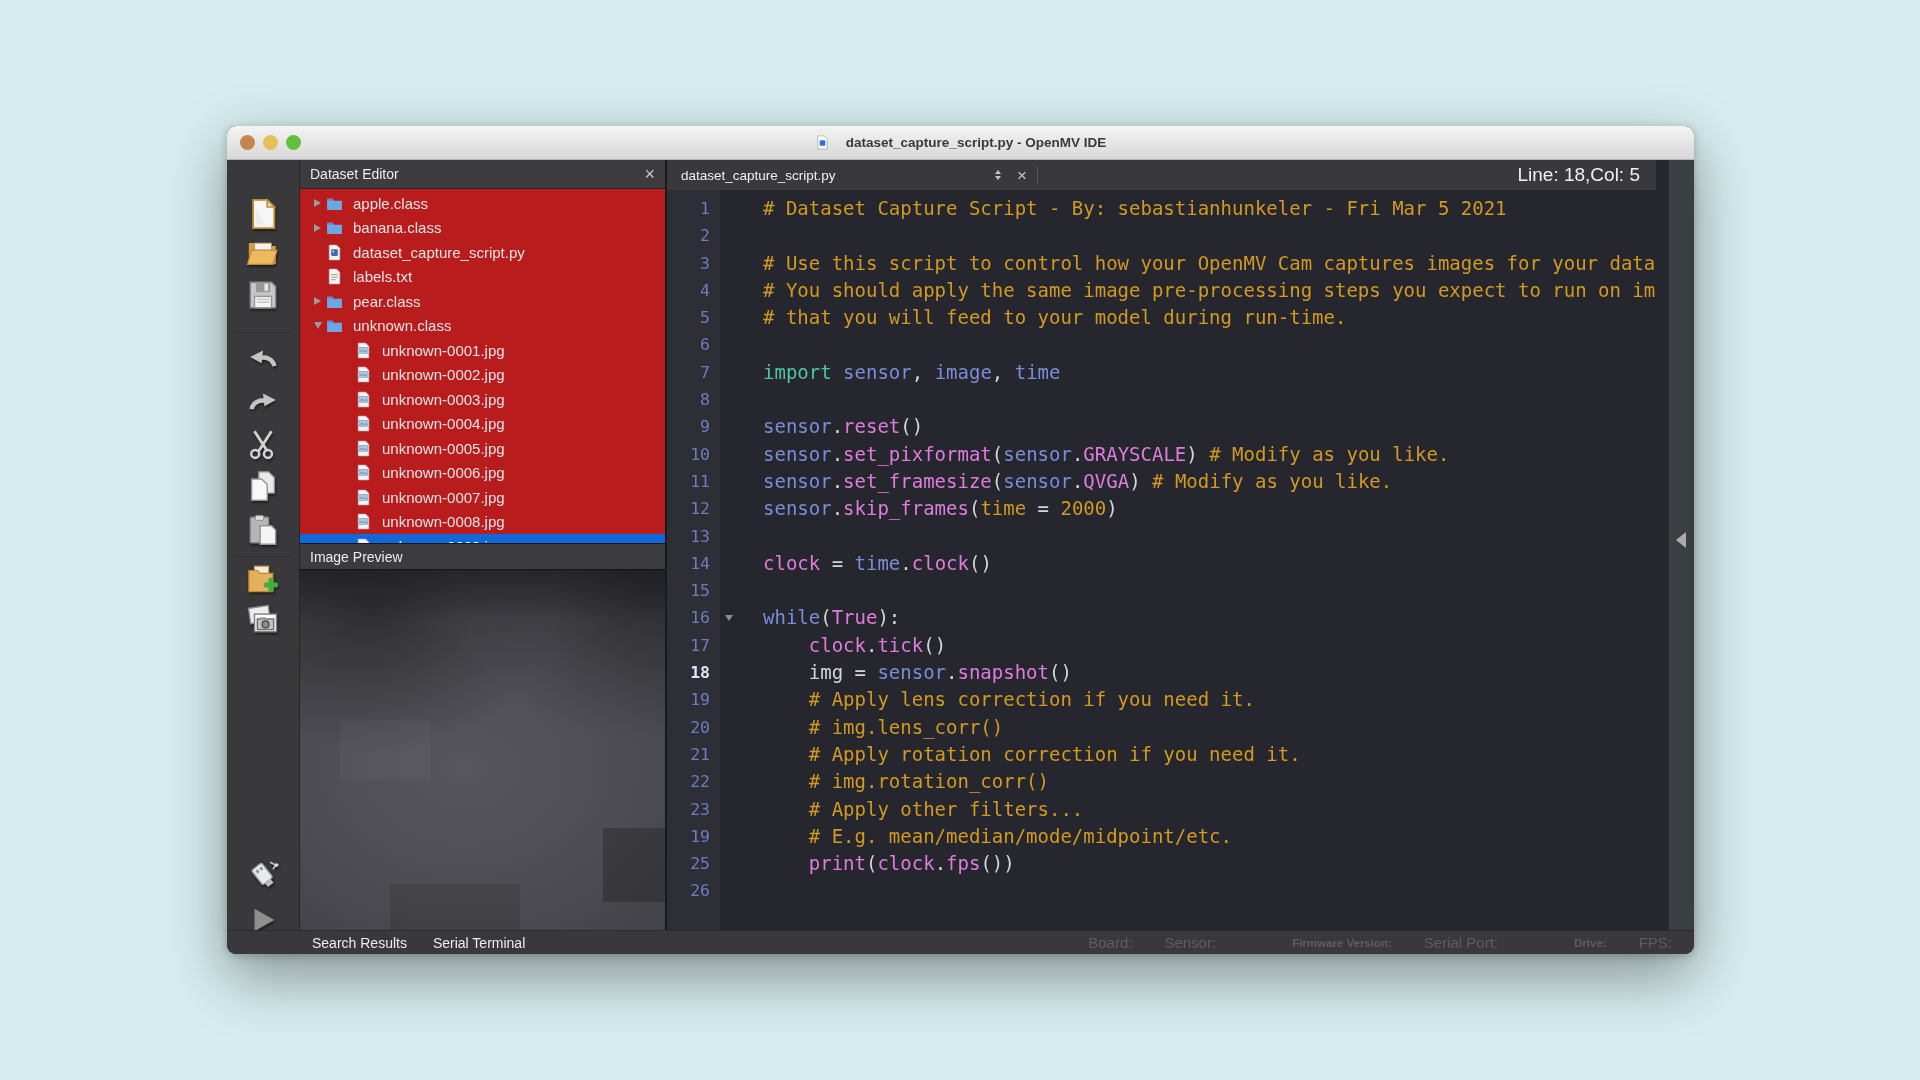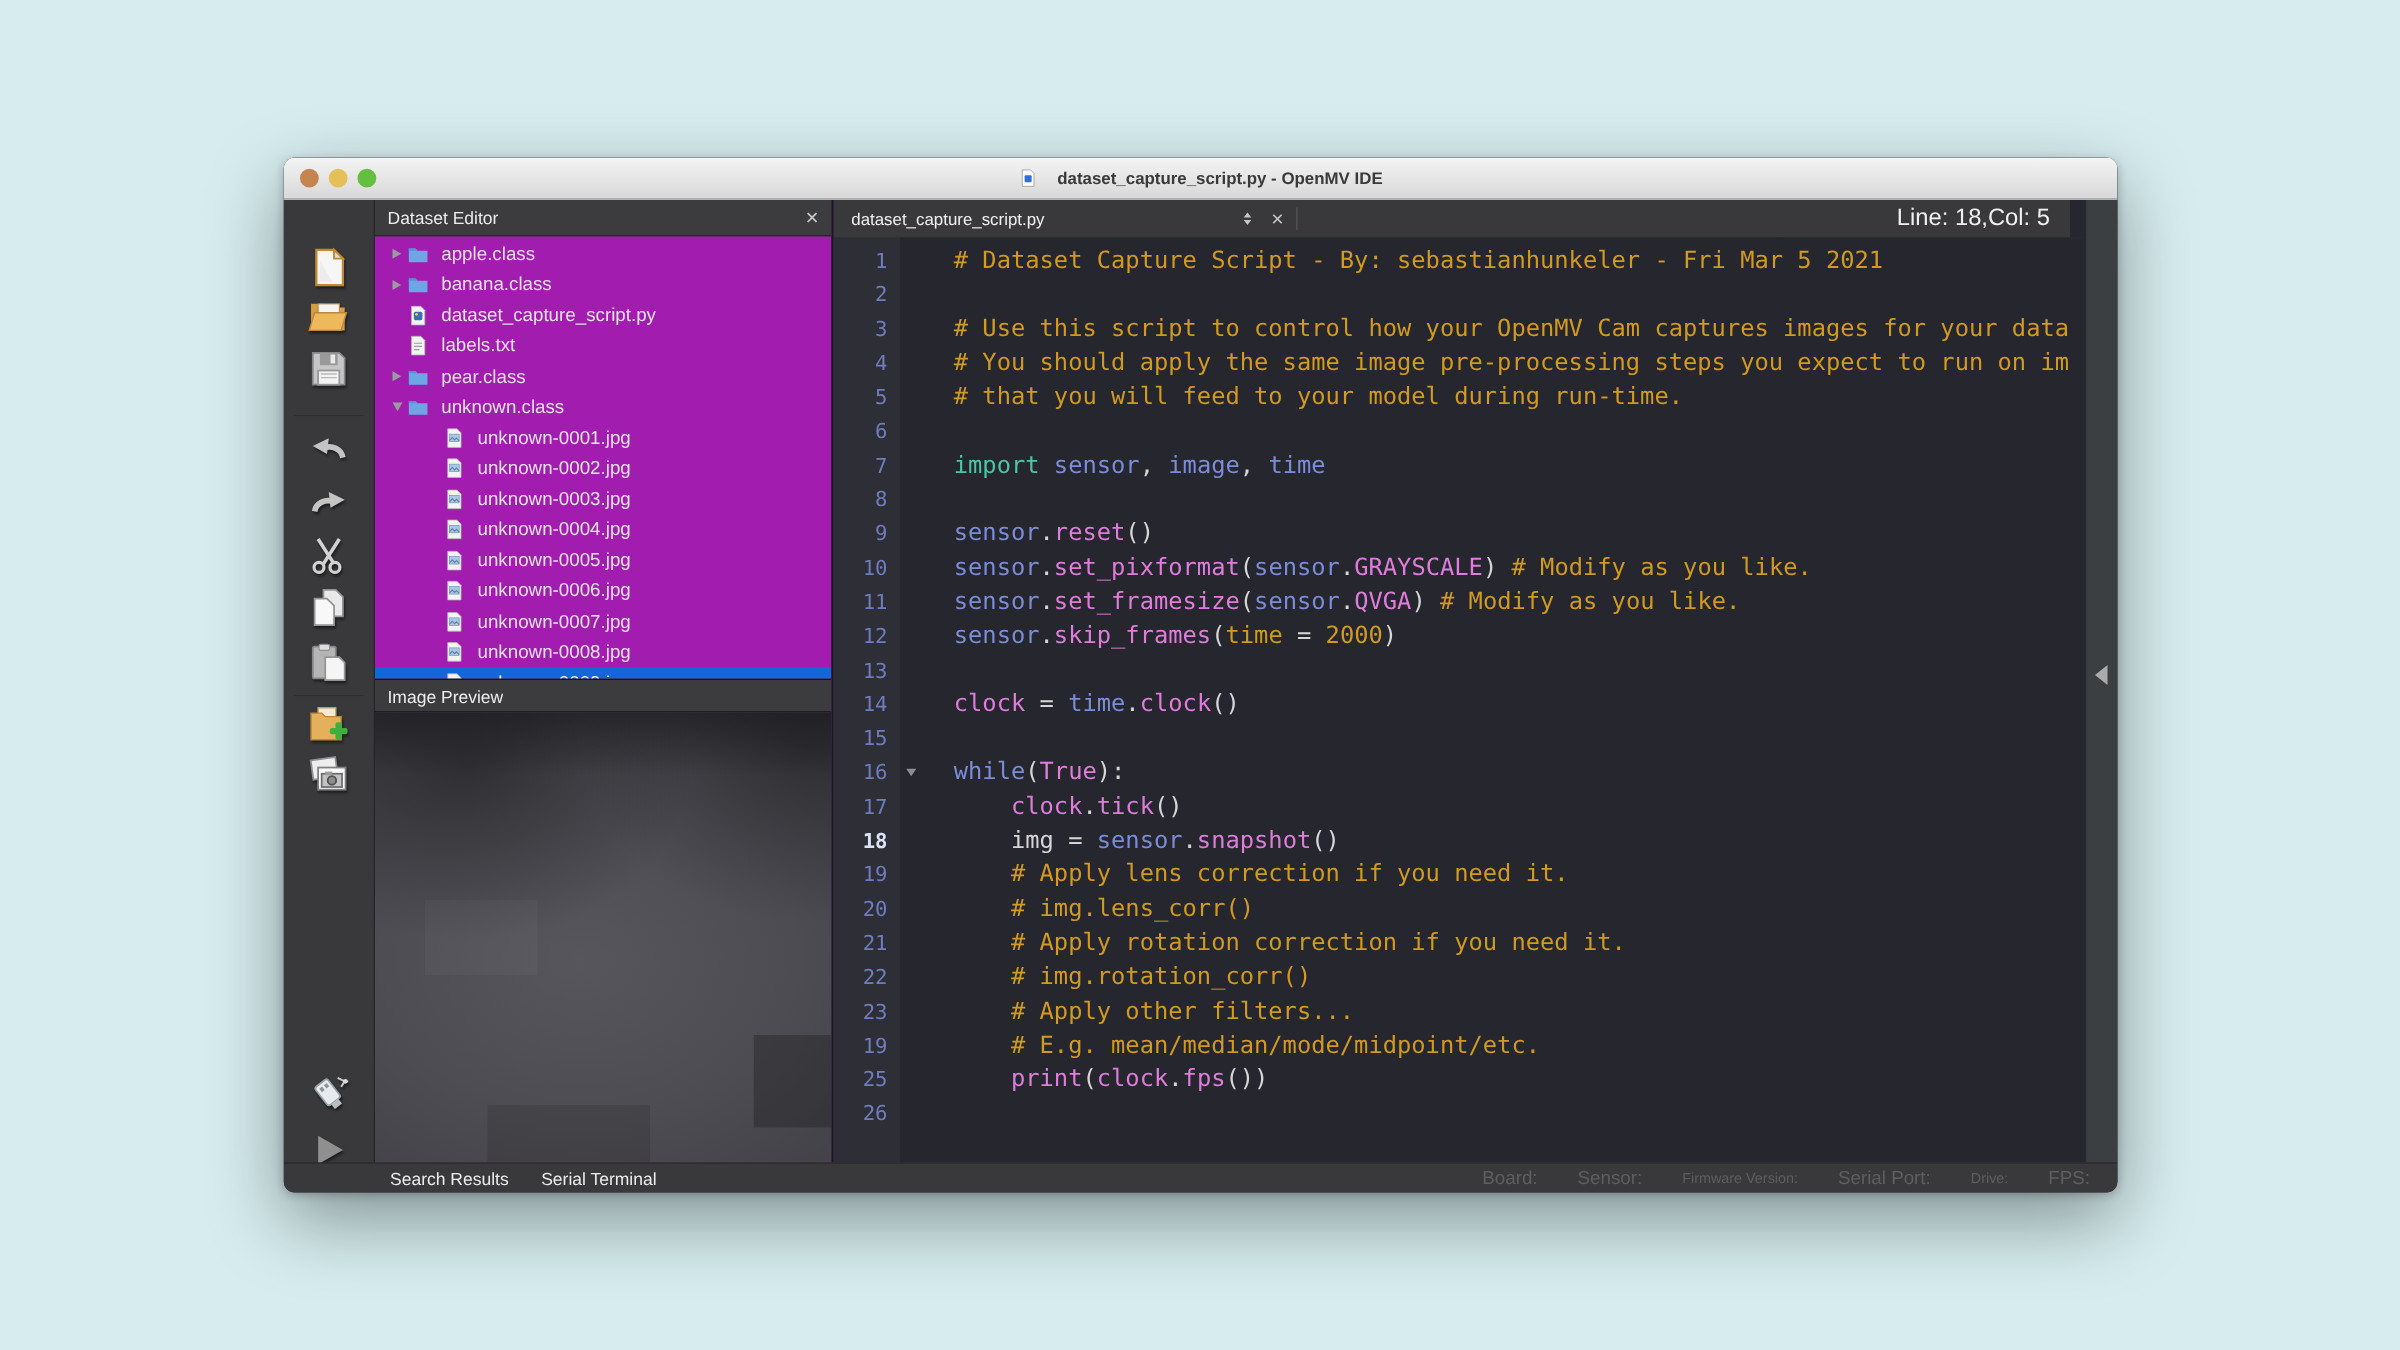"Dataset Editor" .filepanel { background: #a21caf -> #b91c1c }
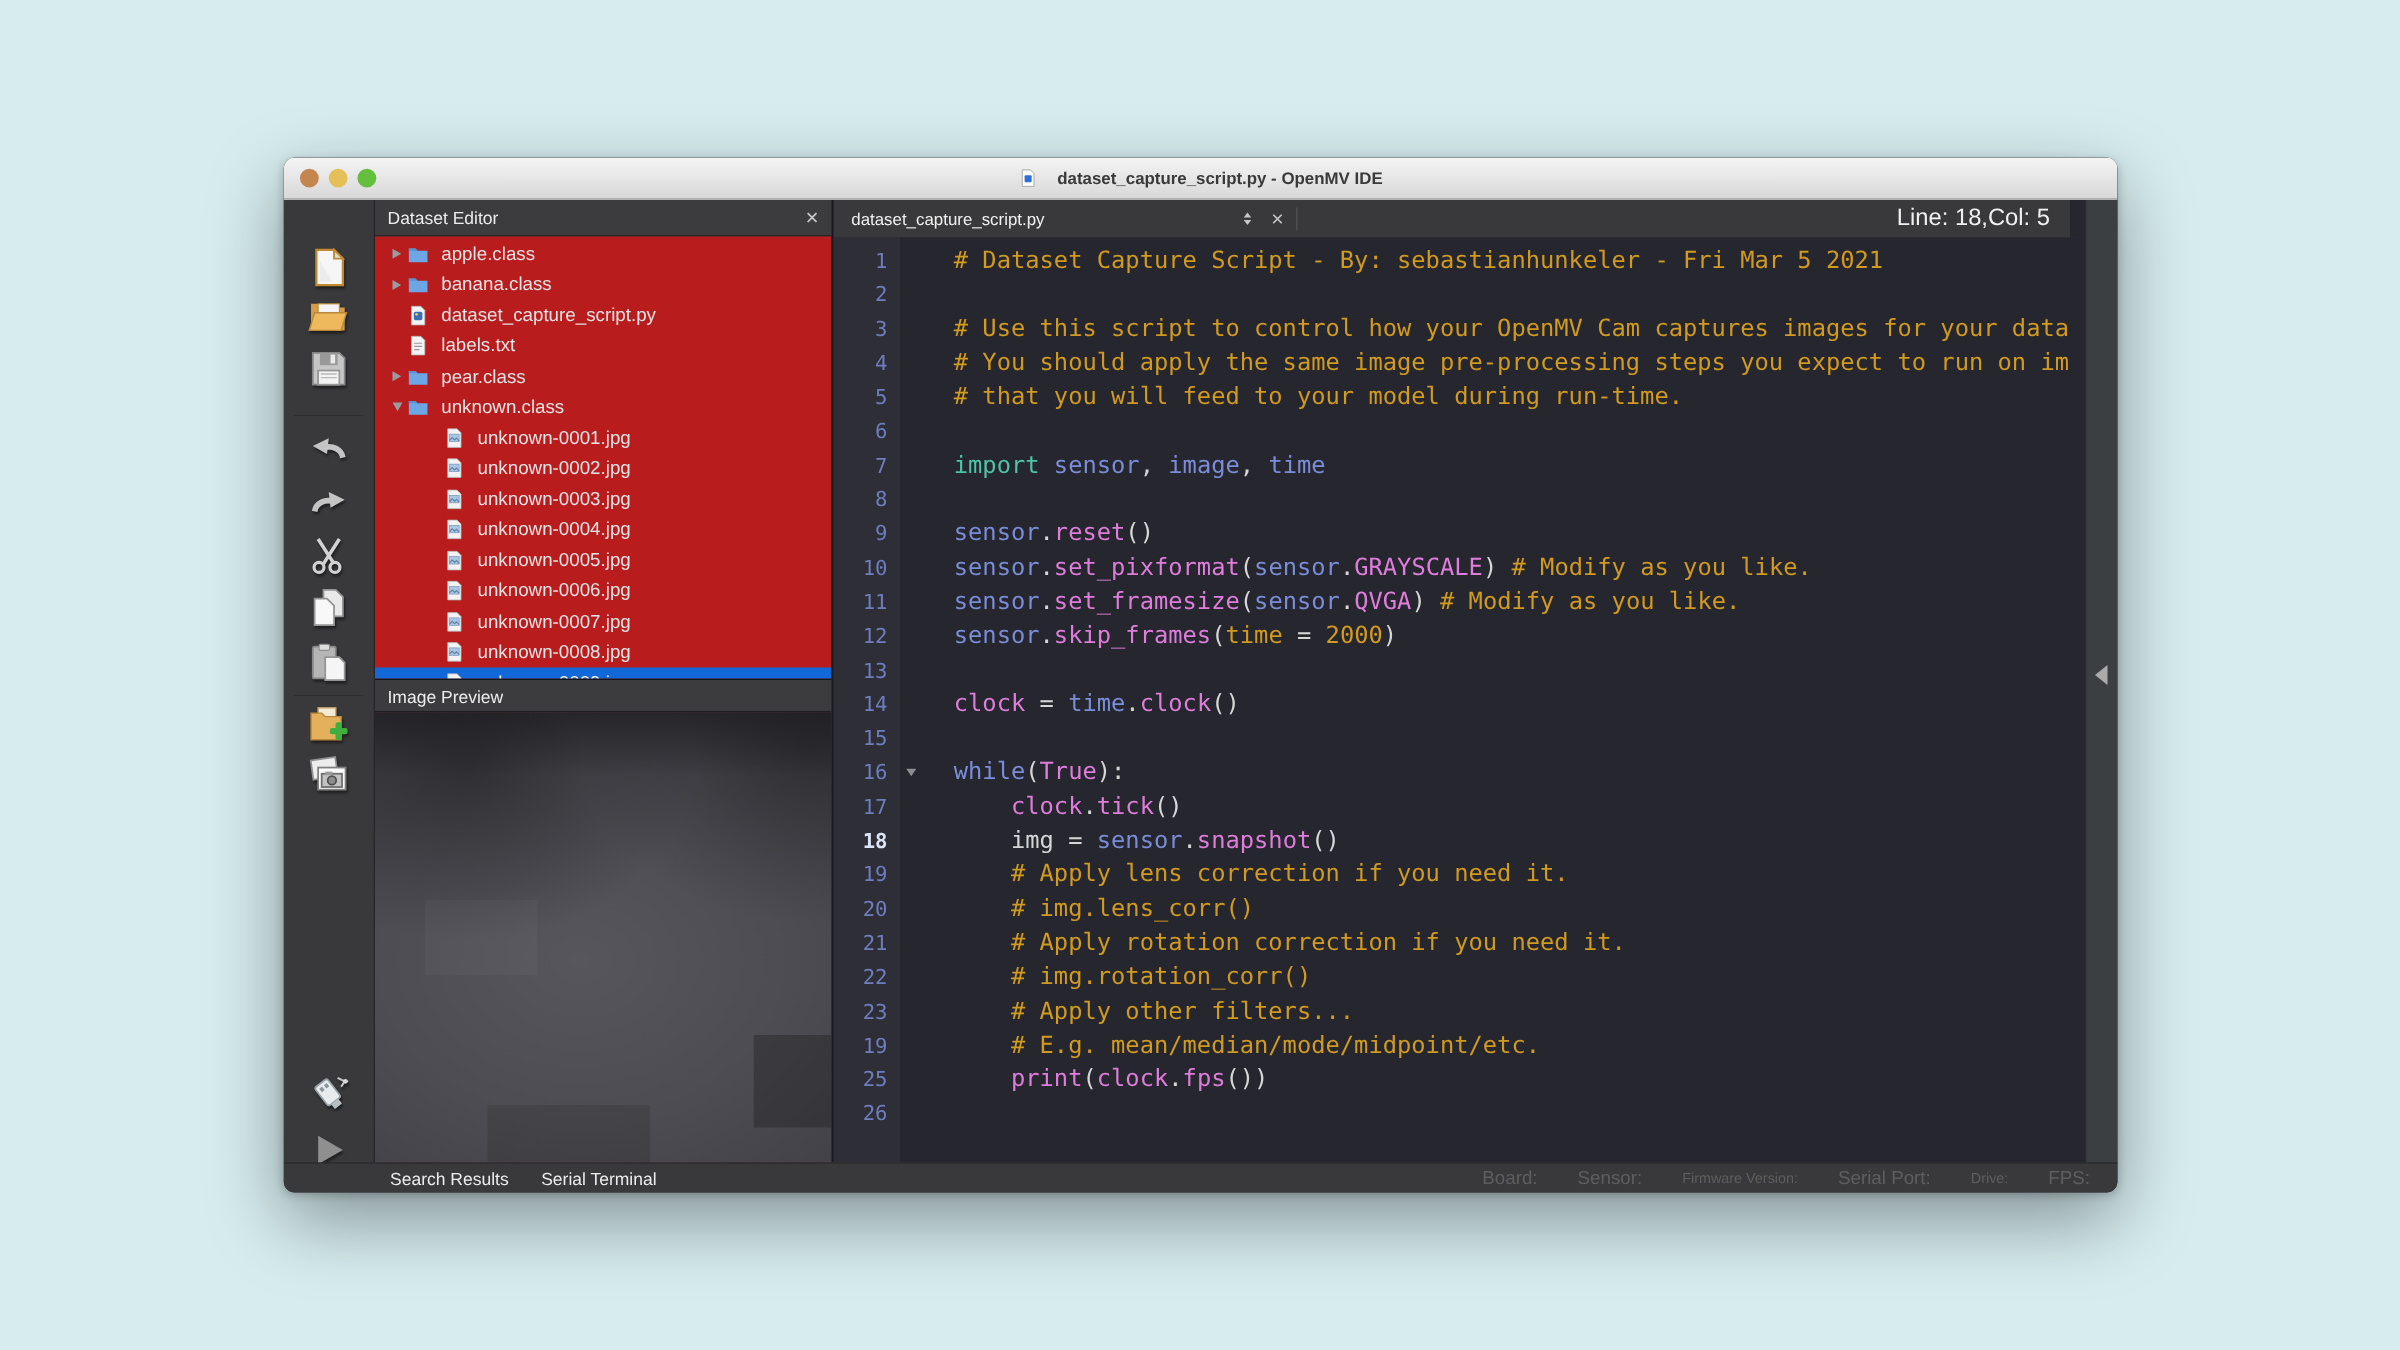"Firmware Version:" .bb-status span.small { font-weight: normal -> bold; margin-left: none -> 44px }
